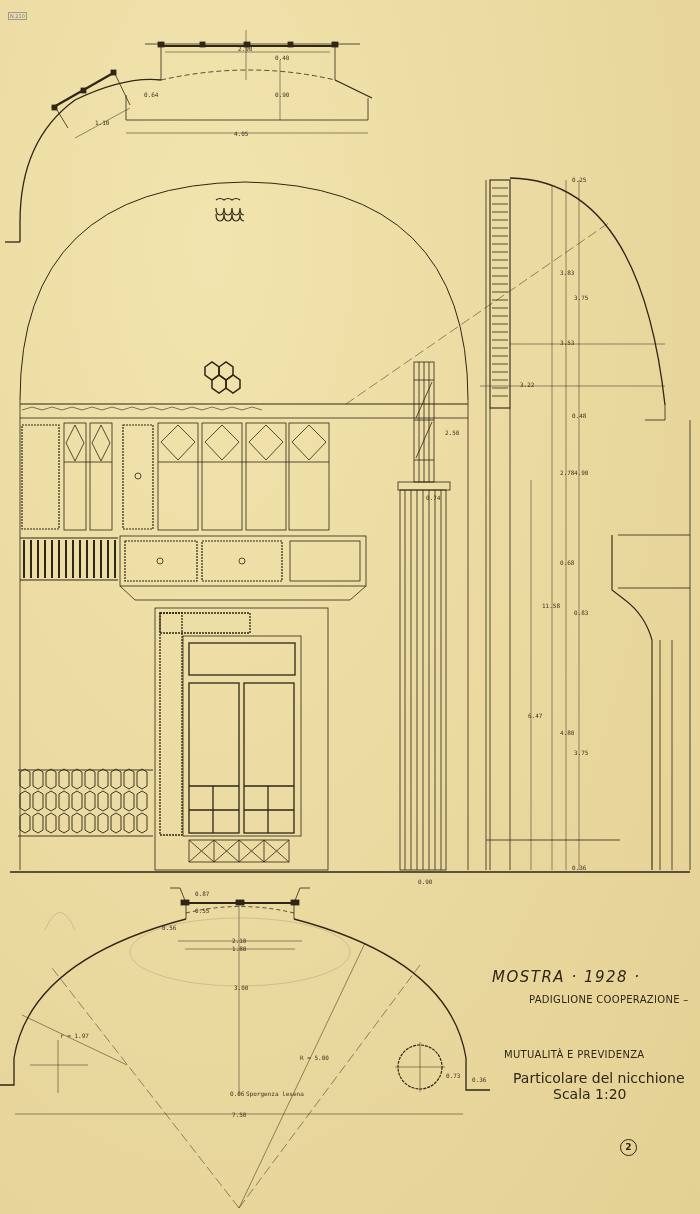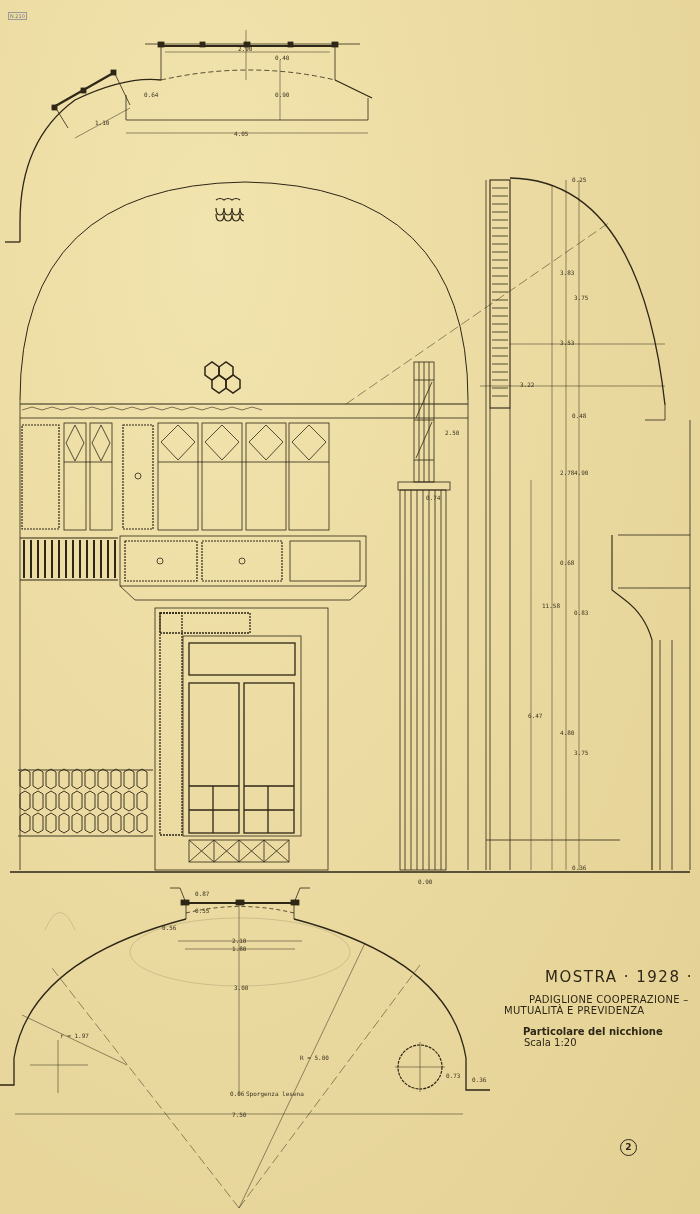"MOSTRA · 1928 ·" .t-main { font-style: none -> italic; text-align: right -> left }
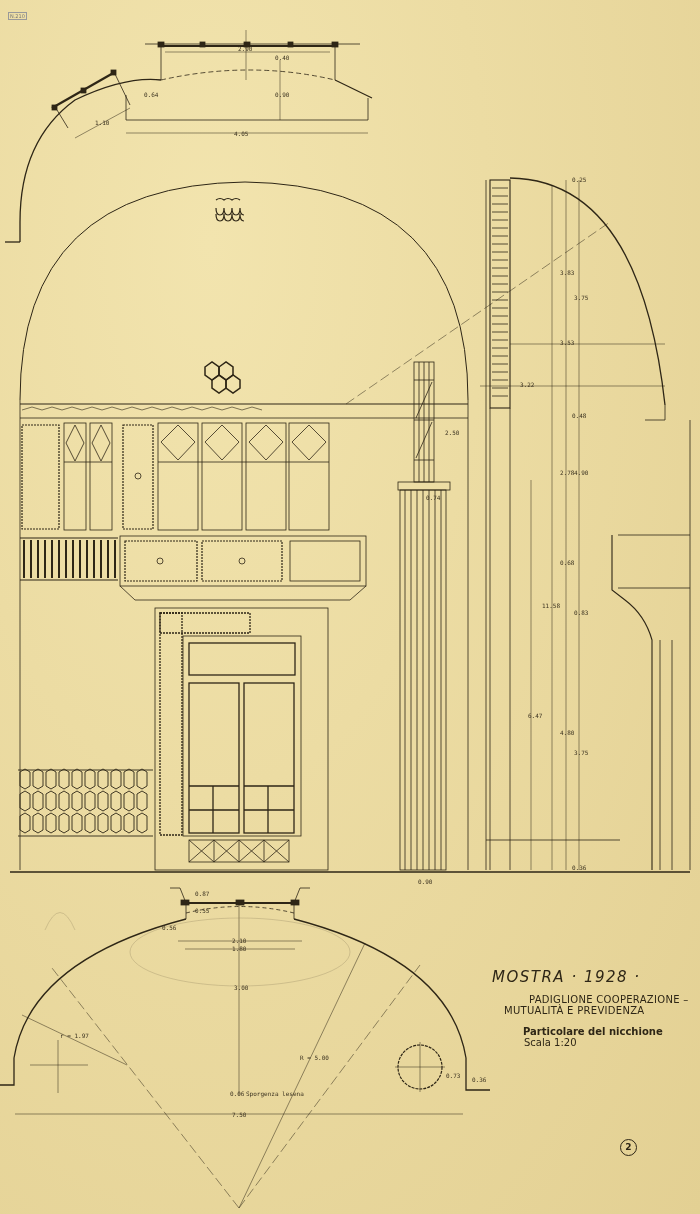"MUTUALITÀ E PREVIDENZA" .t-sub2 { margin-top: none -> 44px }
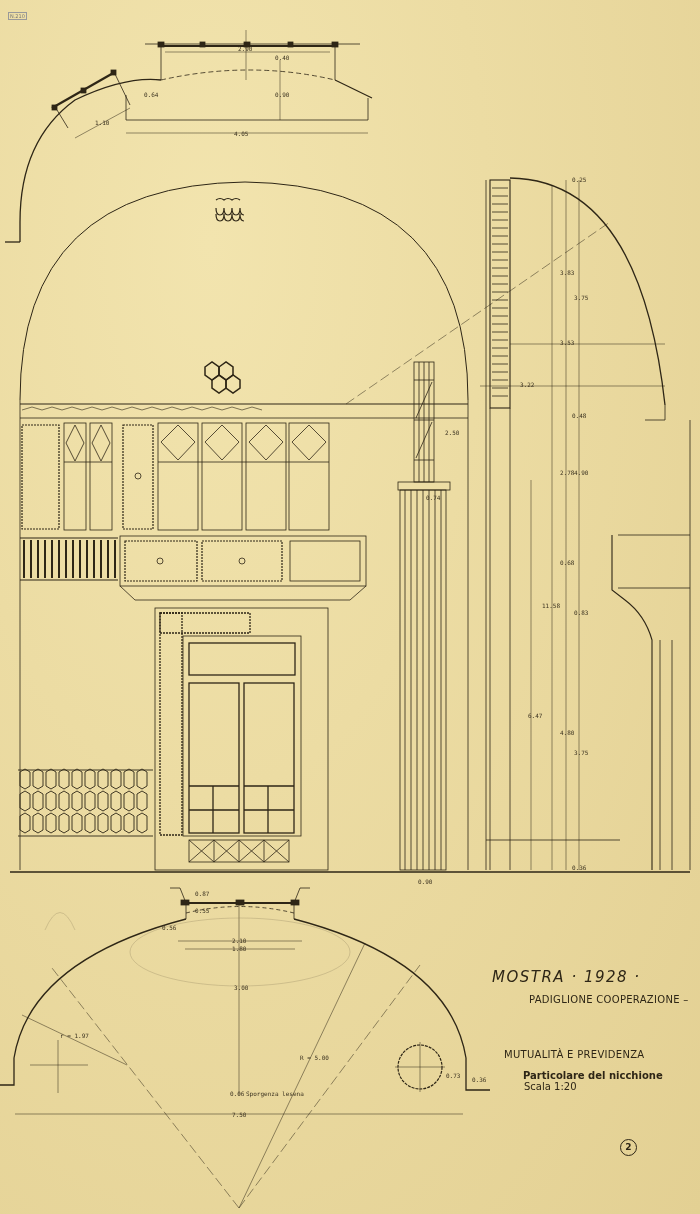"Particolare del nicchione" .t-desc { font-size: 10px -> 14px; font-weight: bold -> none; margin-left: 35px -> 25px }
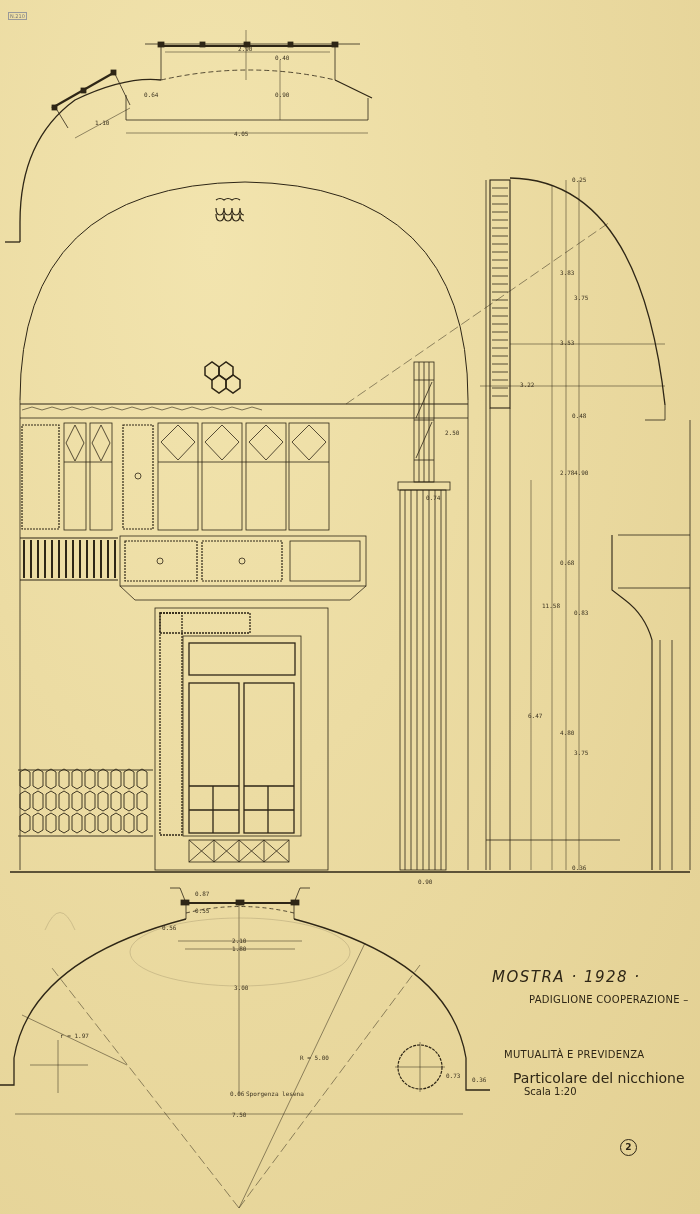"Scala 1:20" .t-scale { font-size: 10px -> 14px; margin-left: 36px -> 65px }
